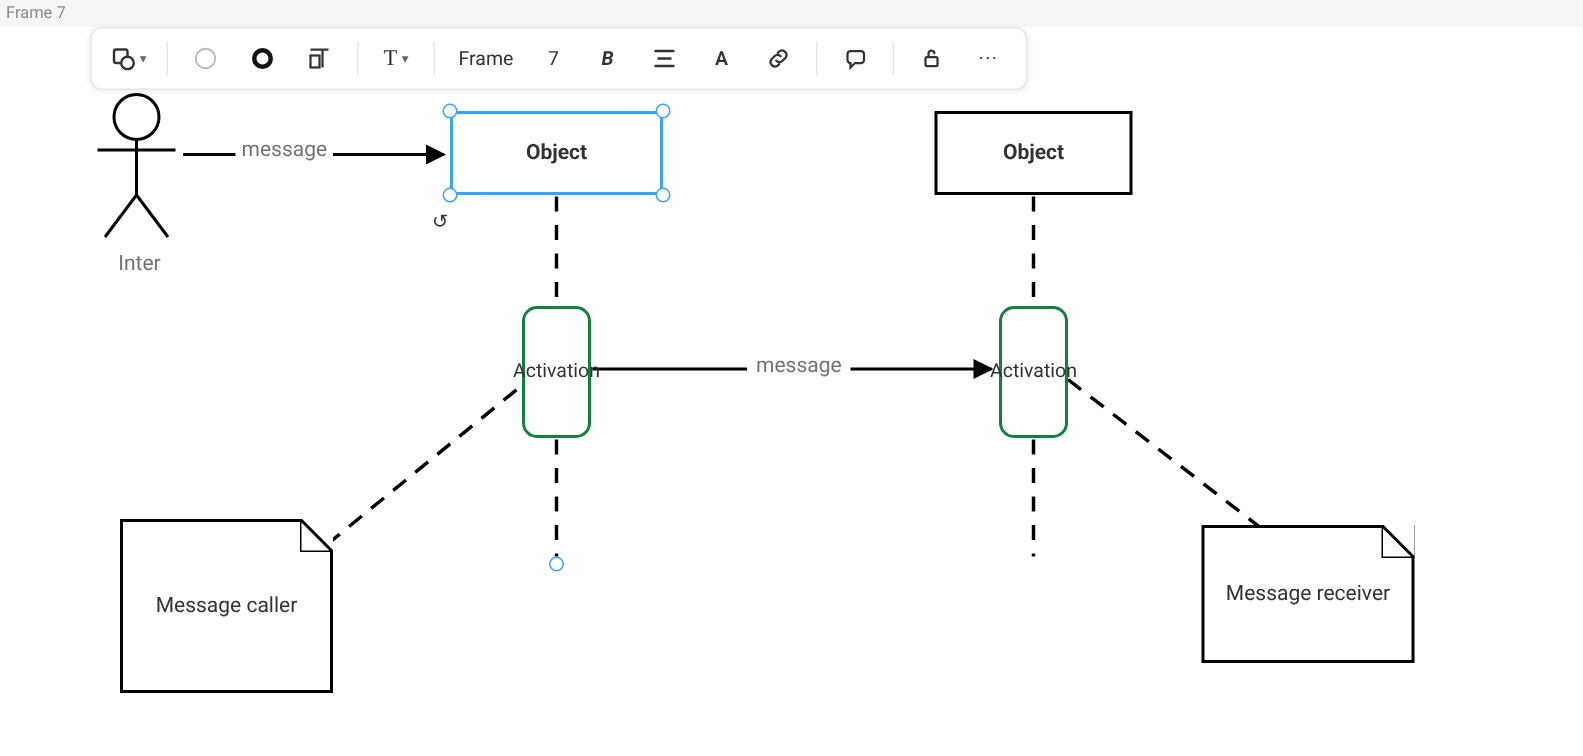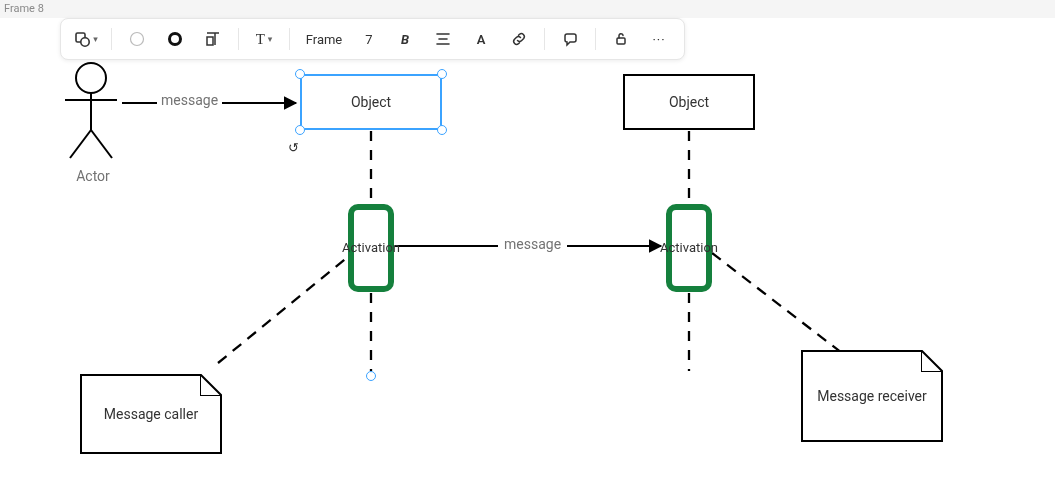"Frame 8" div.frame-label { text: 8 -> 7 }
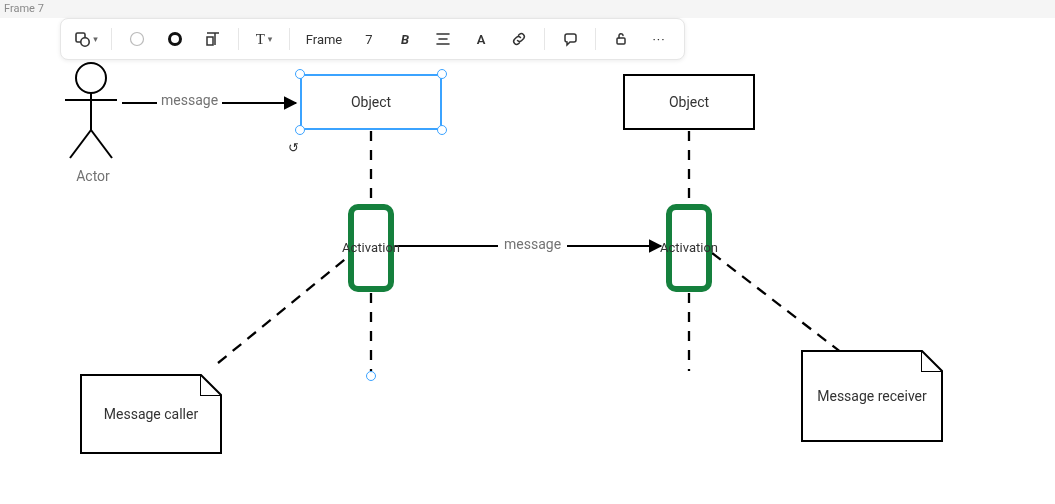"Object" .box { font-weight: none -> bold }
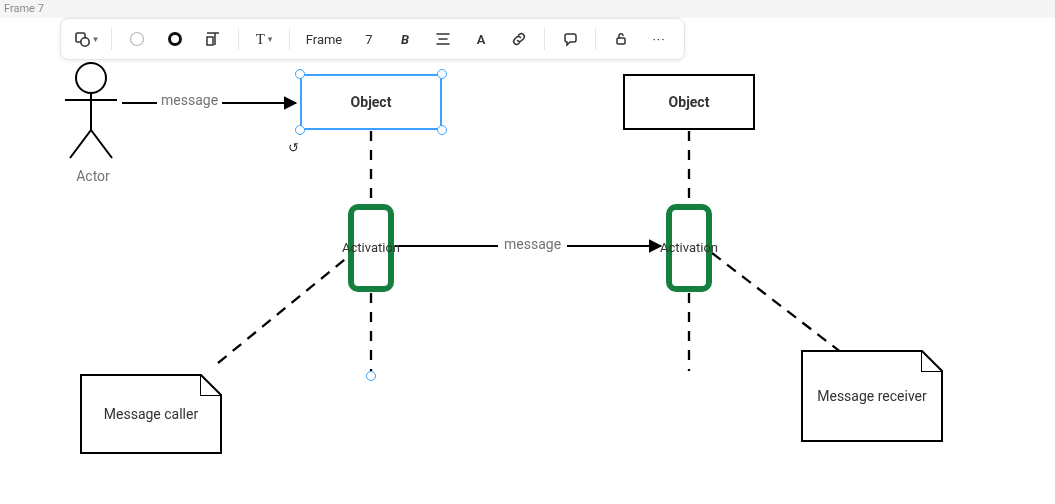"Actor" div.label { text: Actor -> Inter }
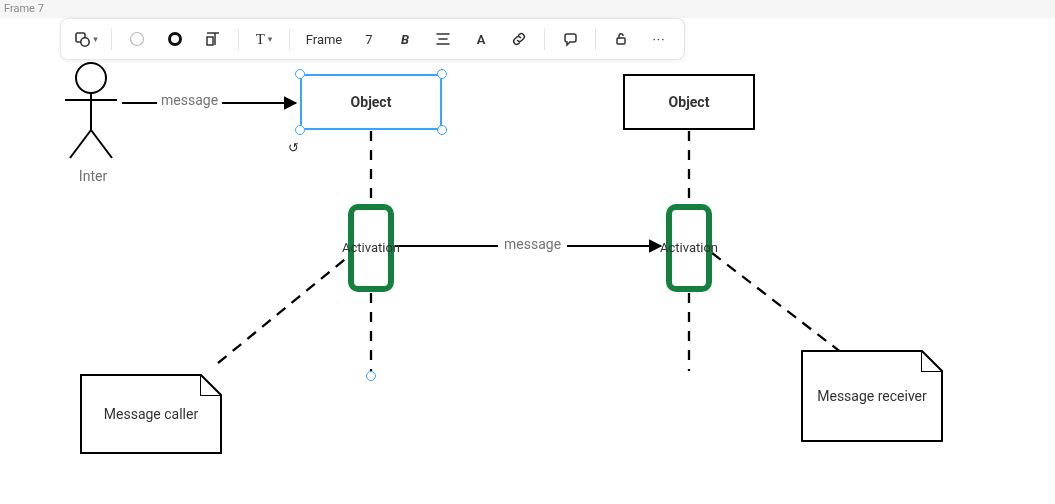"Activation" .activation { border: 6px solid #15803d -> 2px solid #15803d }
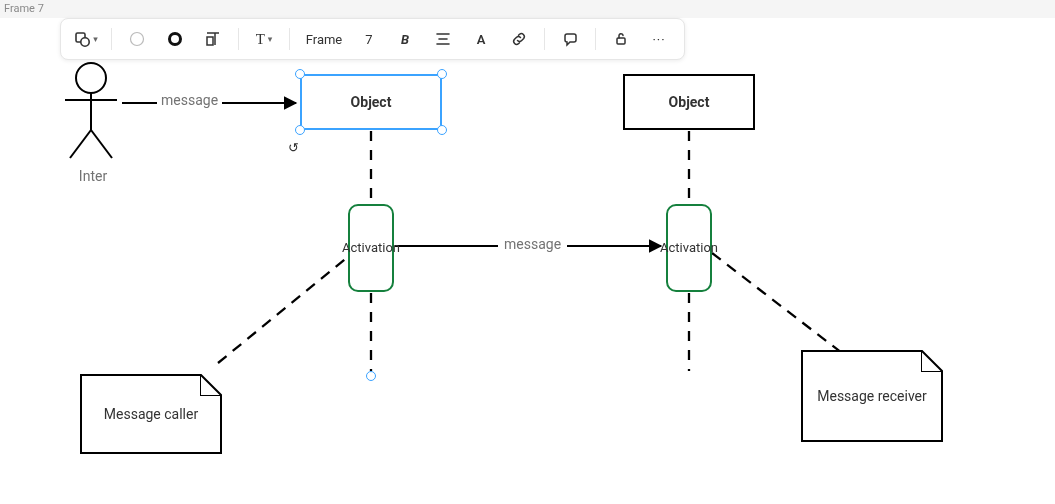"Message caller" div.note { height: 80px -> 116px; top: 356px -> 328px }
